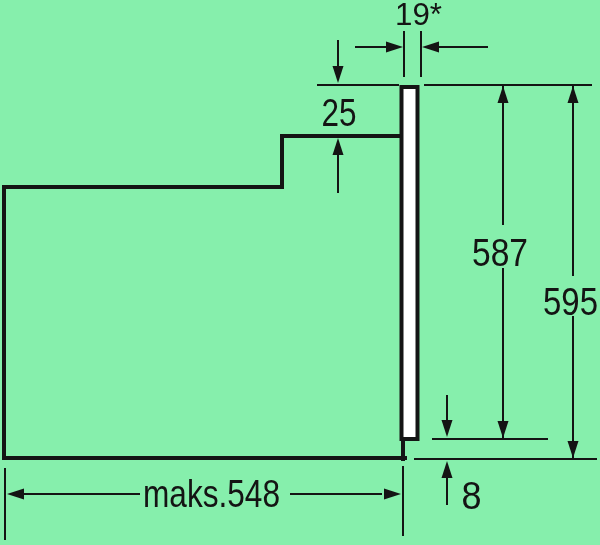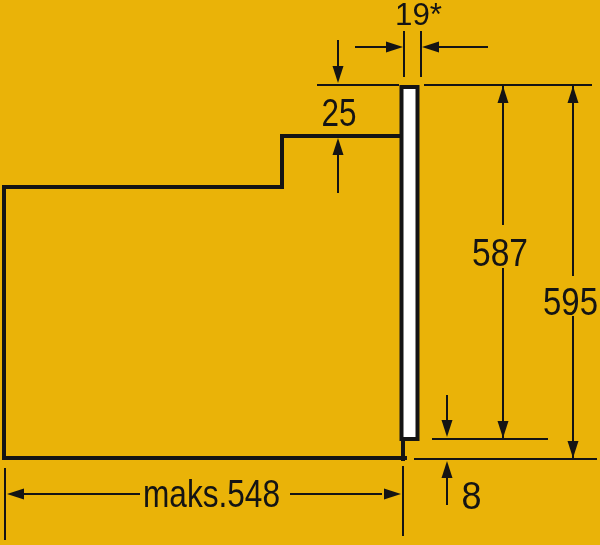"19*" .canvas { background: #eab308 -> #86efac }
